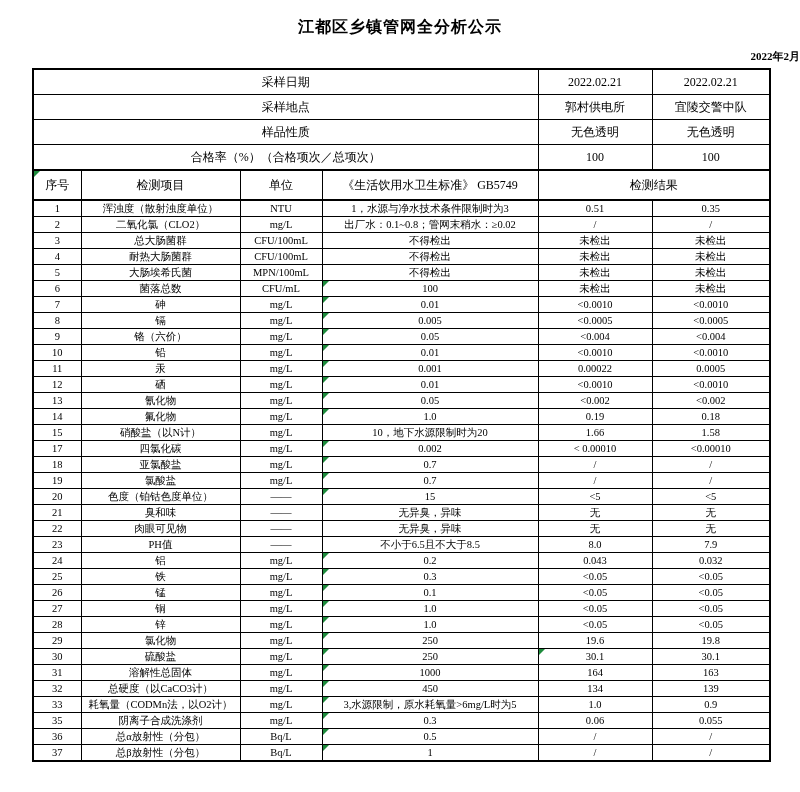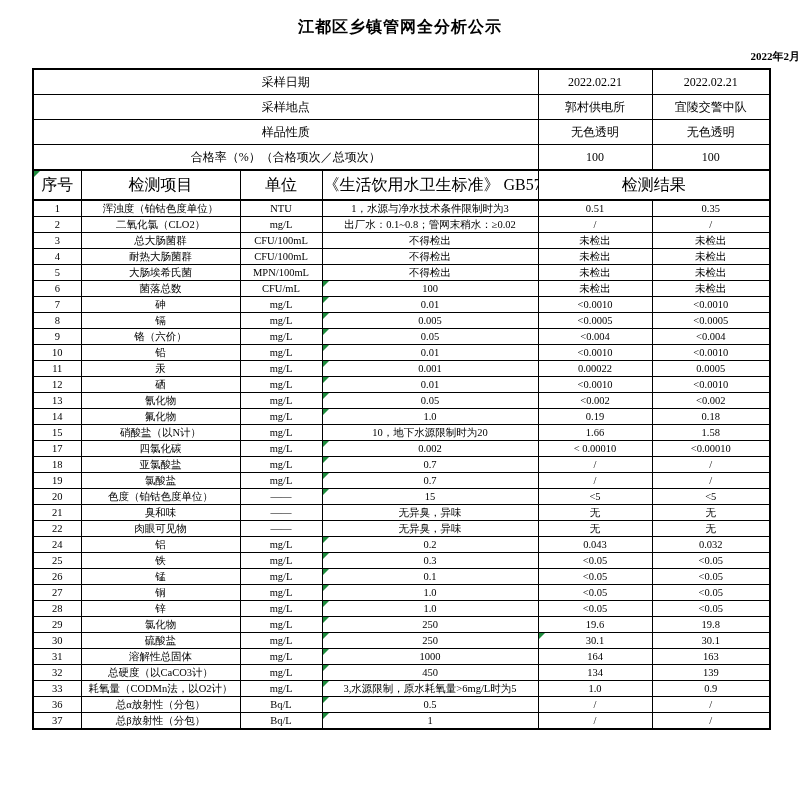"序号" tr.colhead td { font-size: 16px -> 12px }
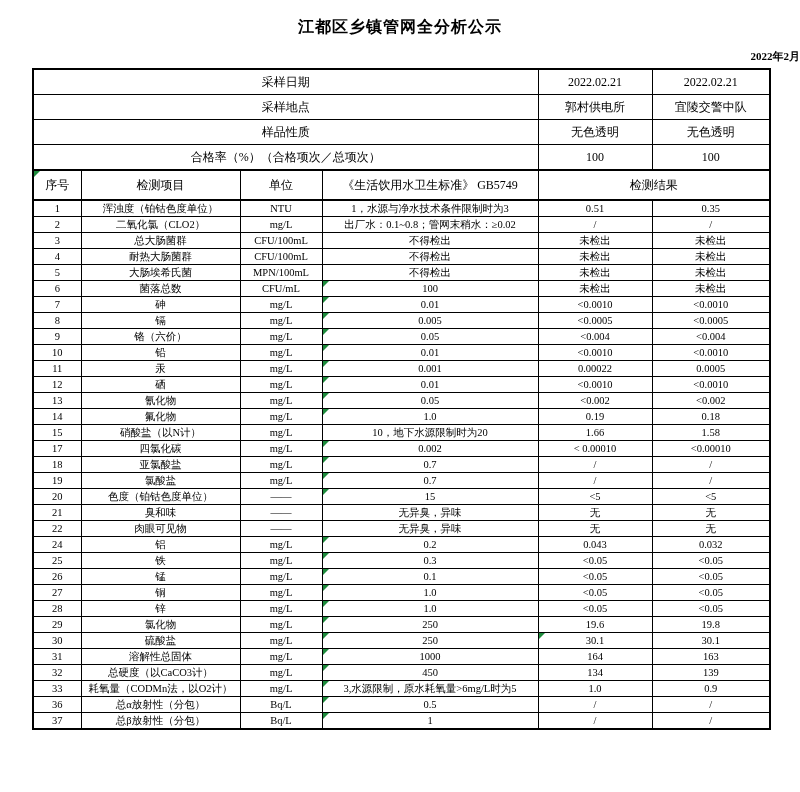"浑浊度（铂钴色度单位）" td.cell-item { text: 铂钴色 -> 散射浊 }
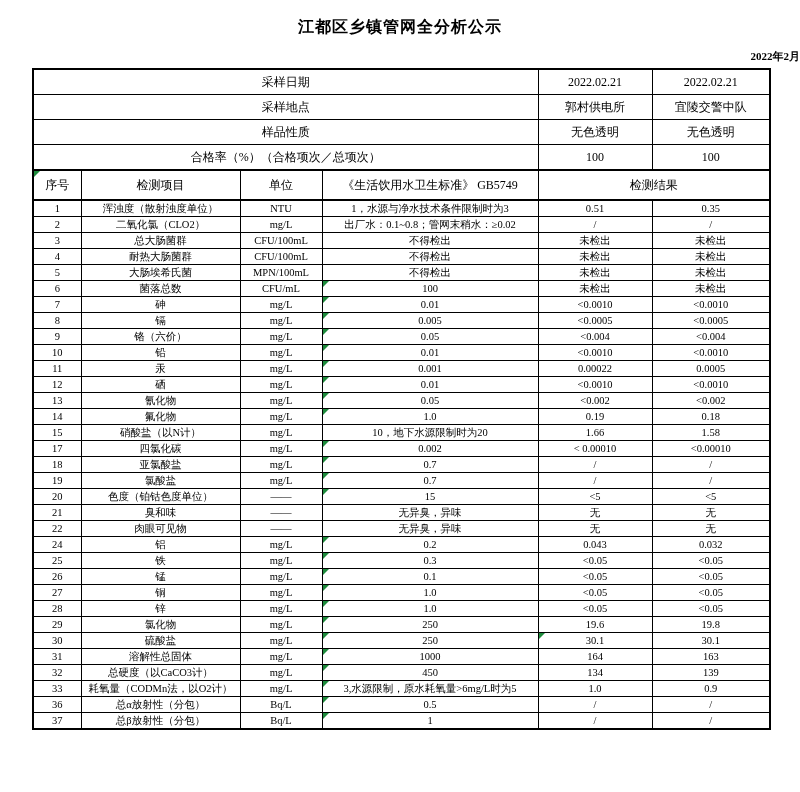"23" tr.data-row { html: none -> <tr> <td>23</td> <td>PH值</td> <td>——</td> <td>不小于6.5且不大于8.5</td> <td>8.0</td> <td>7.9</td> </tr> }
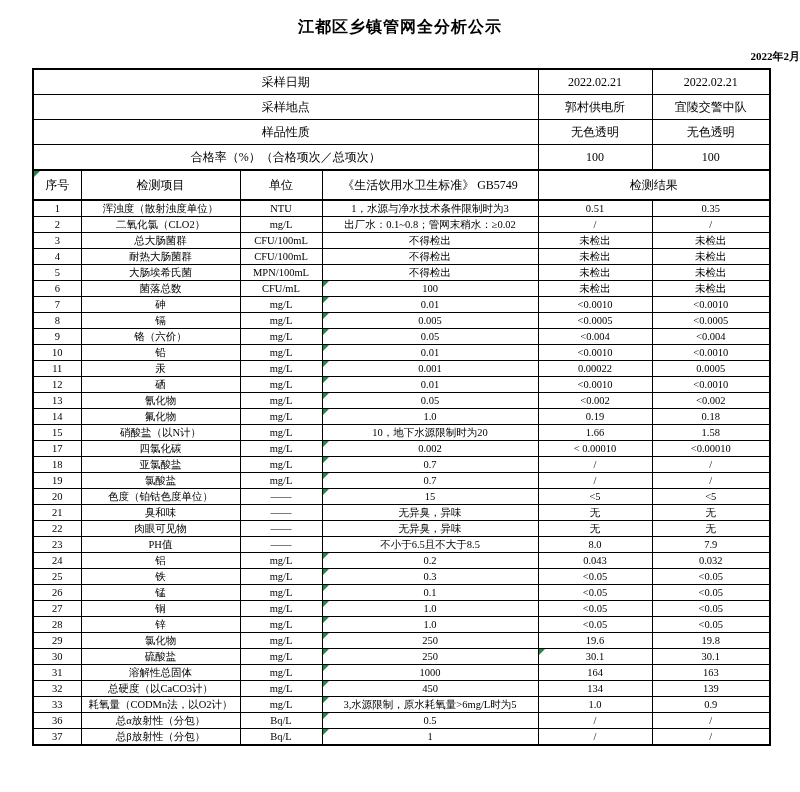"35" tr.data-row { html: none -> <tr> <td>35</td> <td>阴离子合成洗涤剂</td> <td>mg/L</td> <td><span></span>0.3</td> <td>0.06</td> <td>0.055</td> </tr> }
